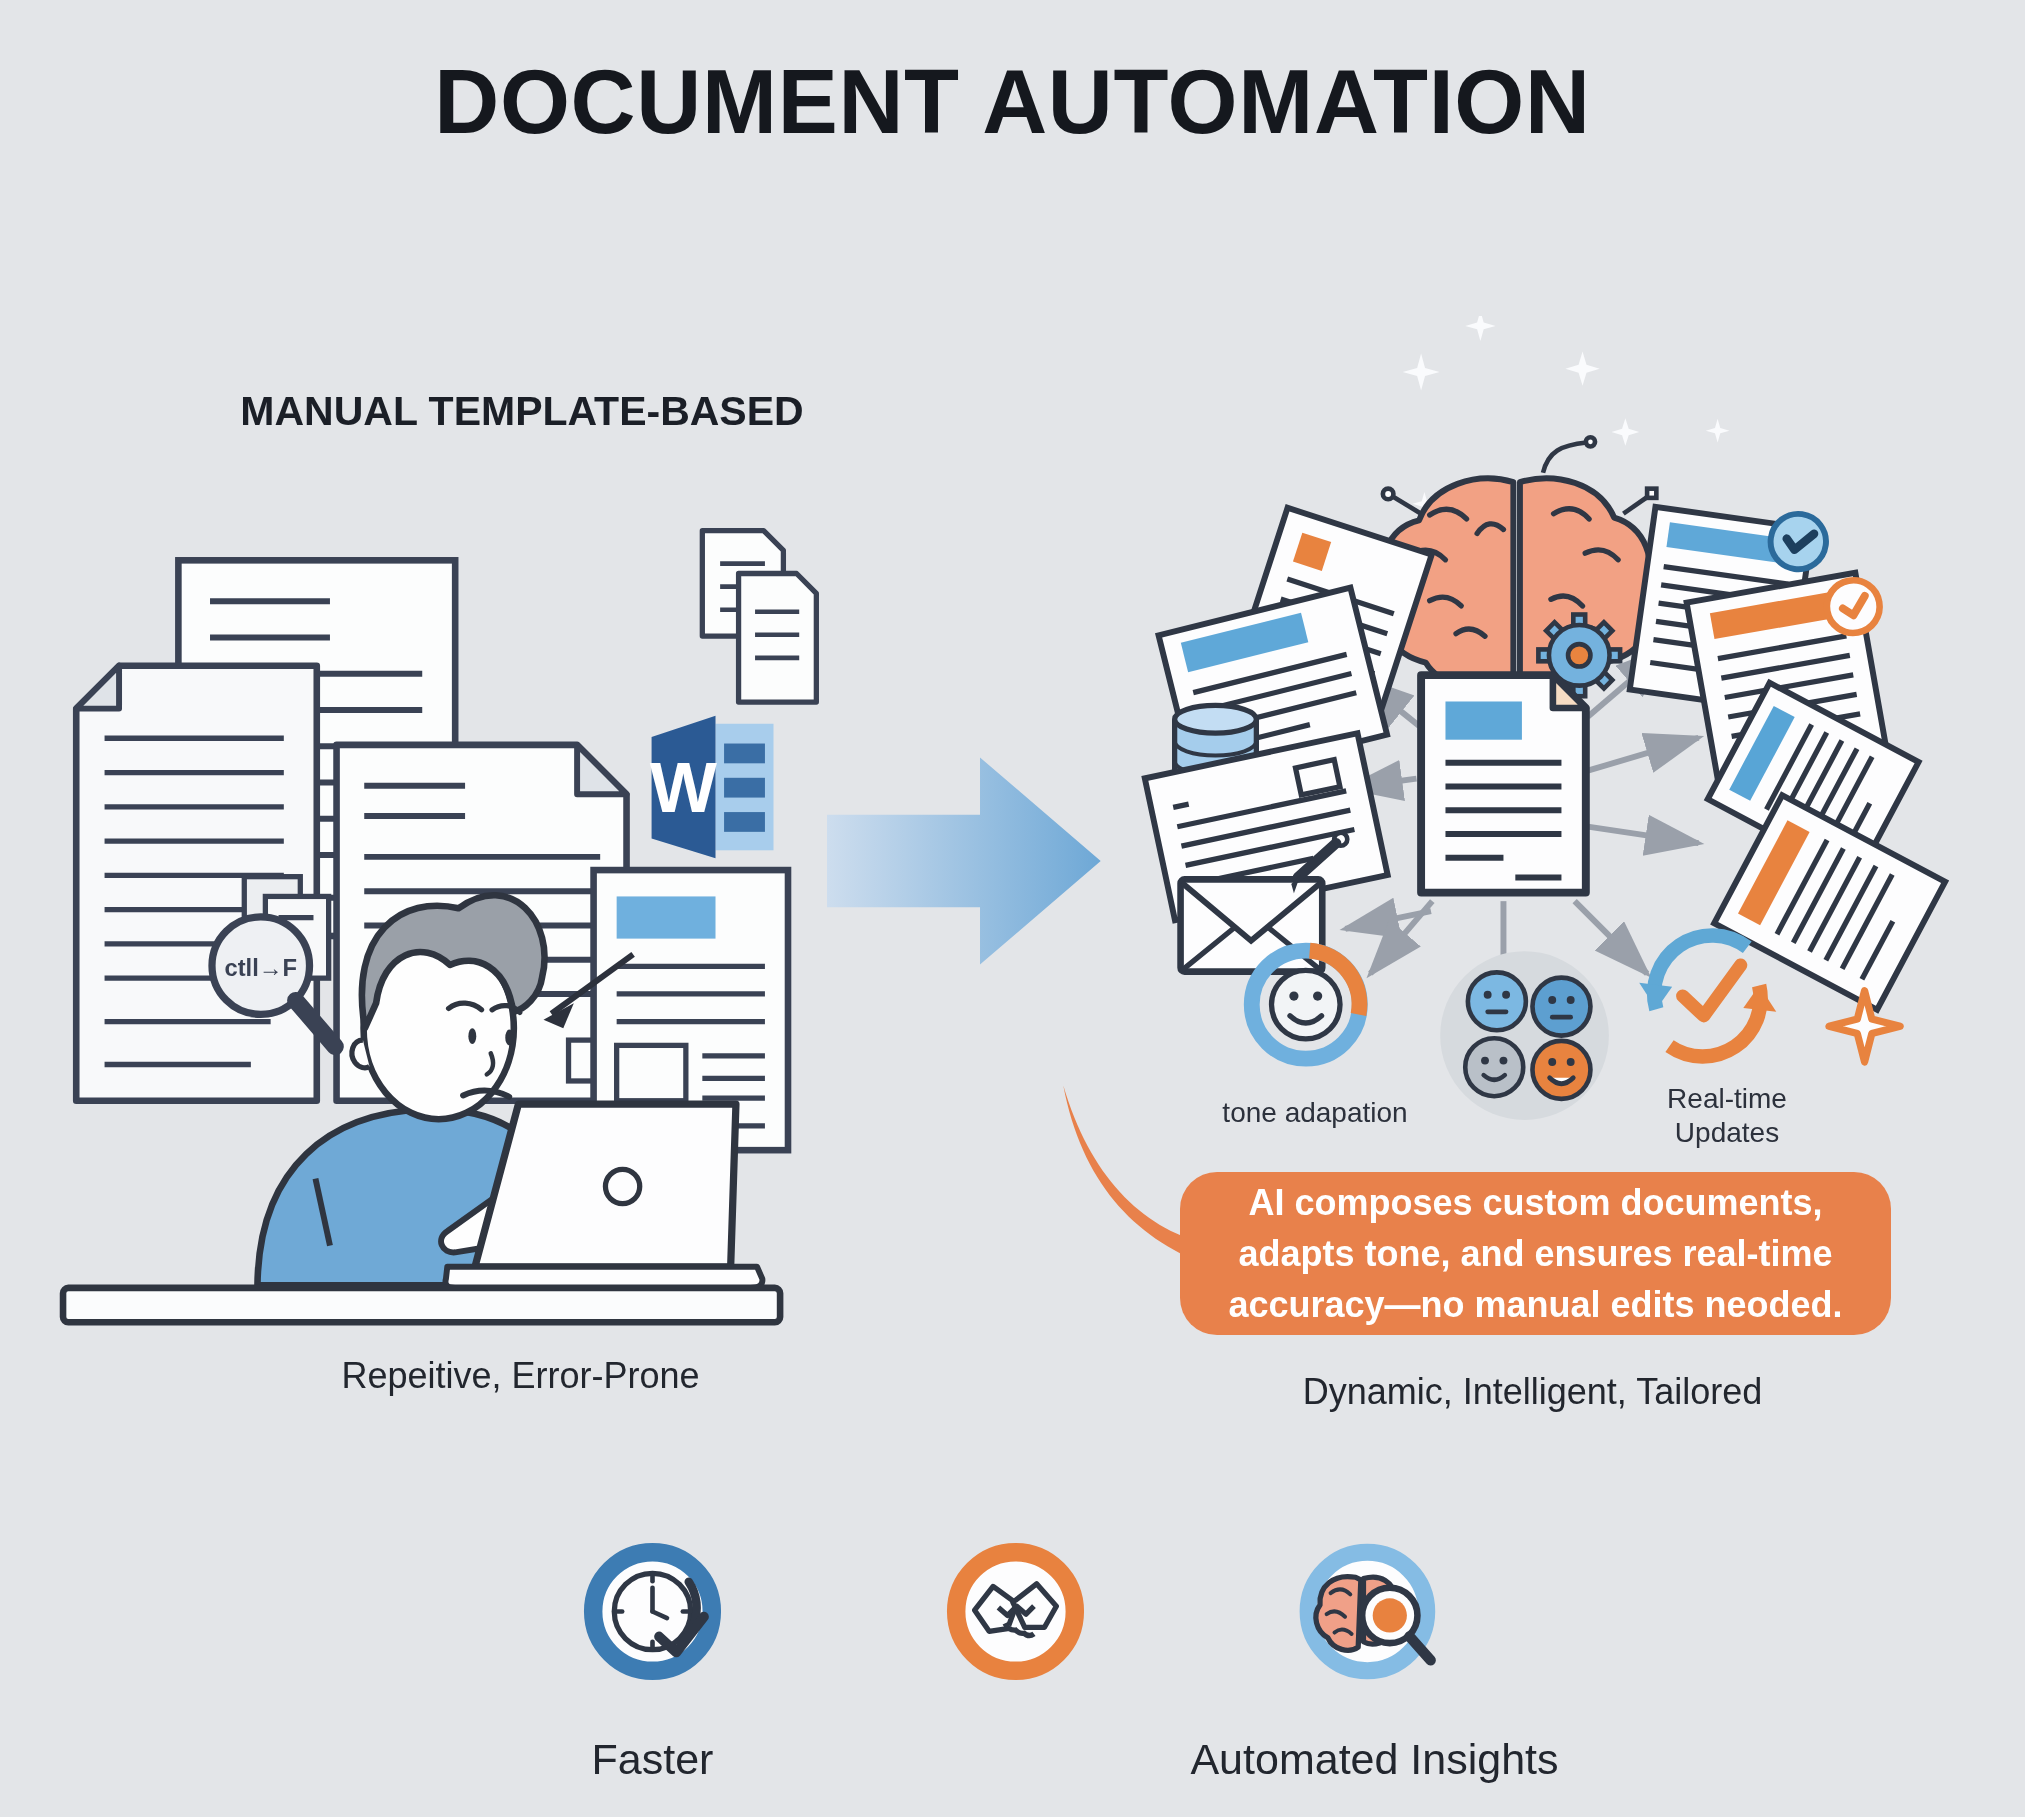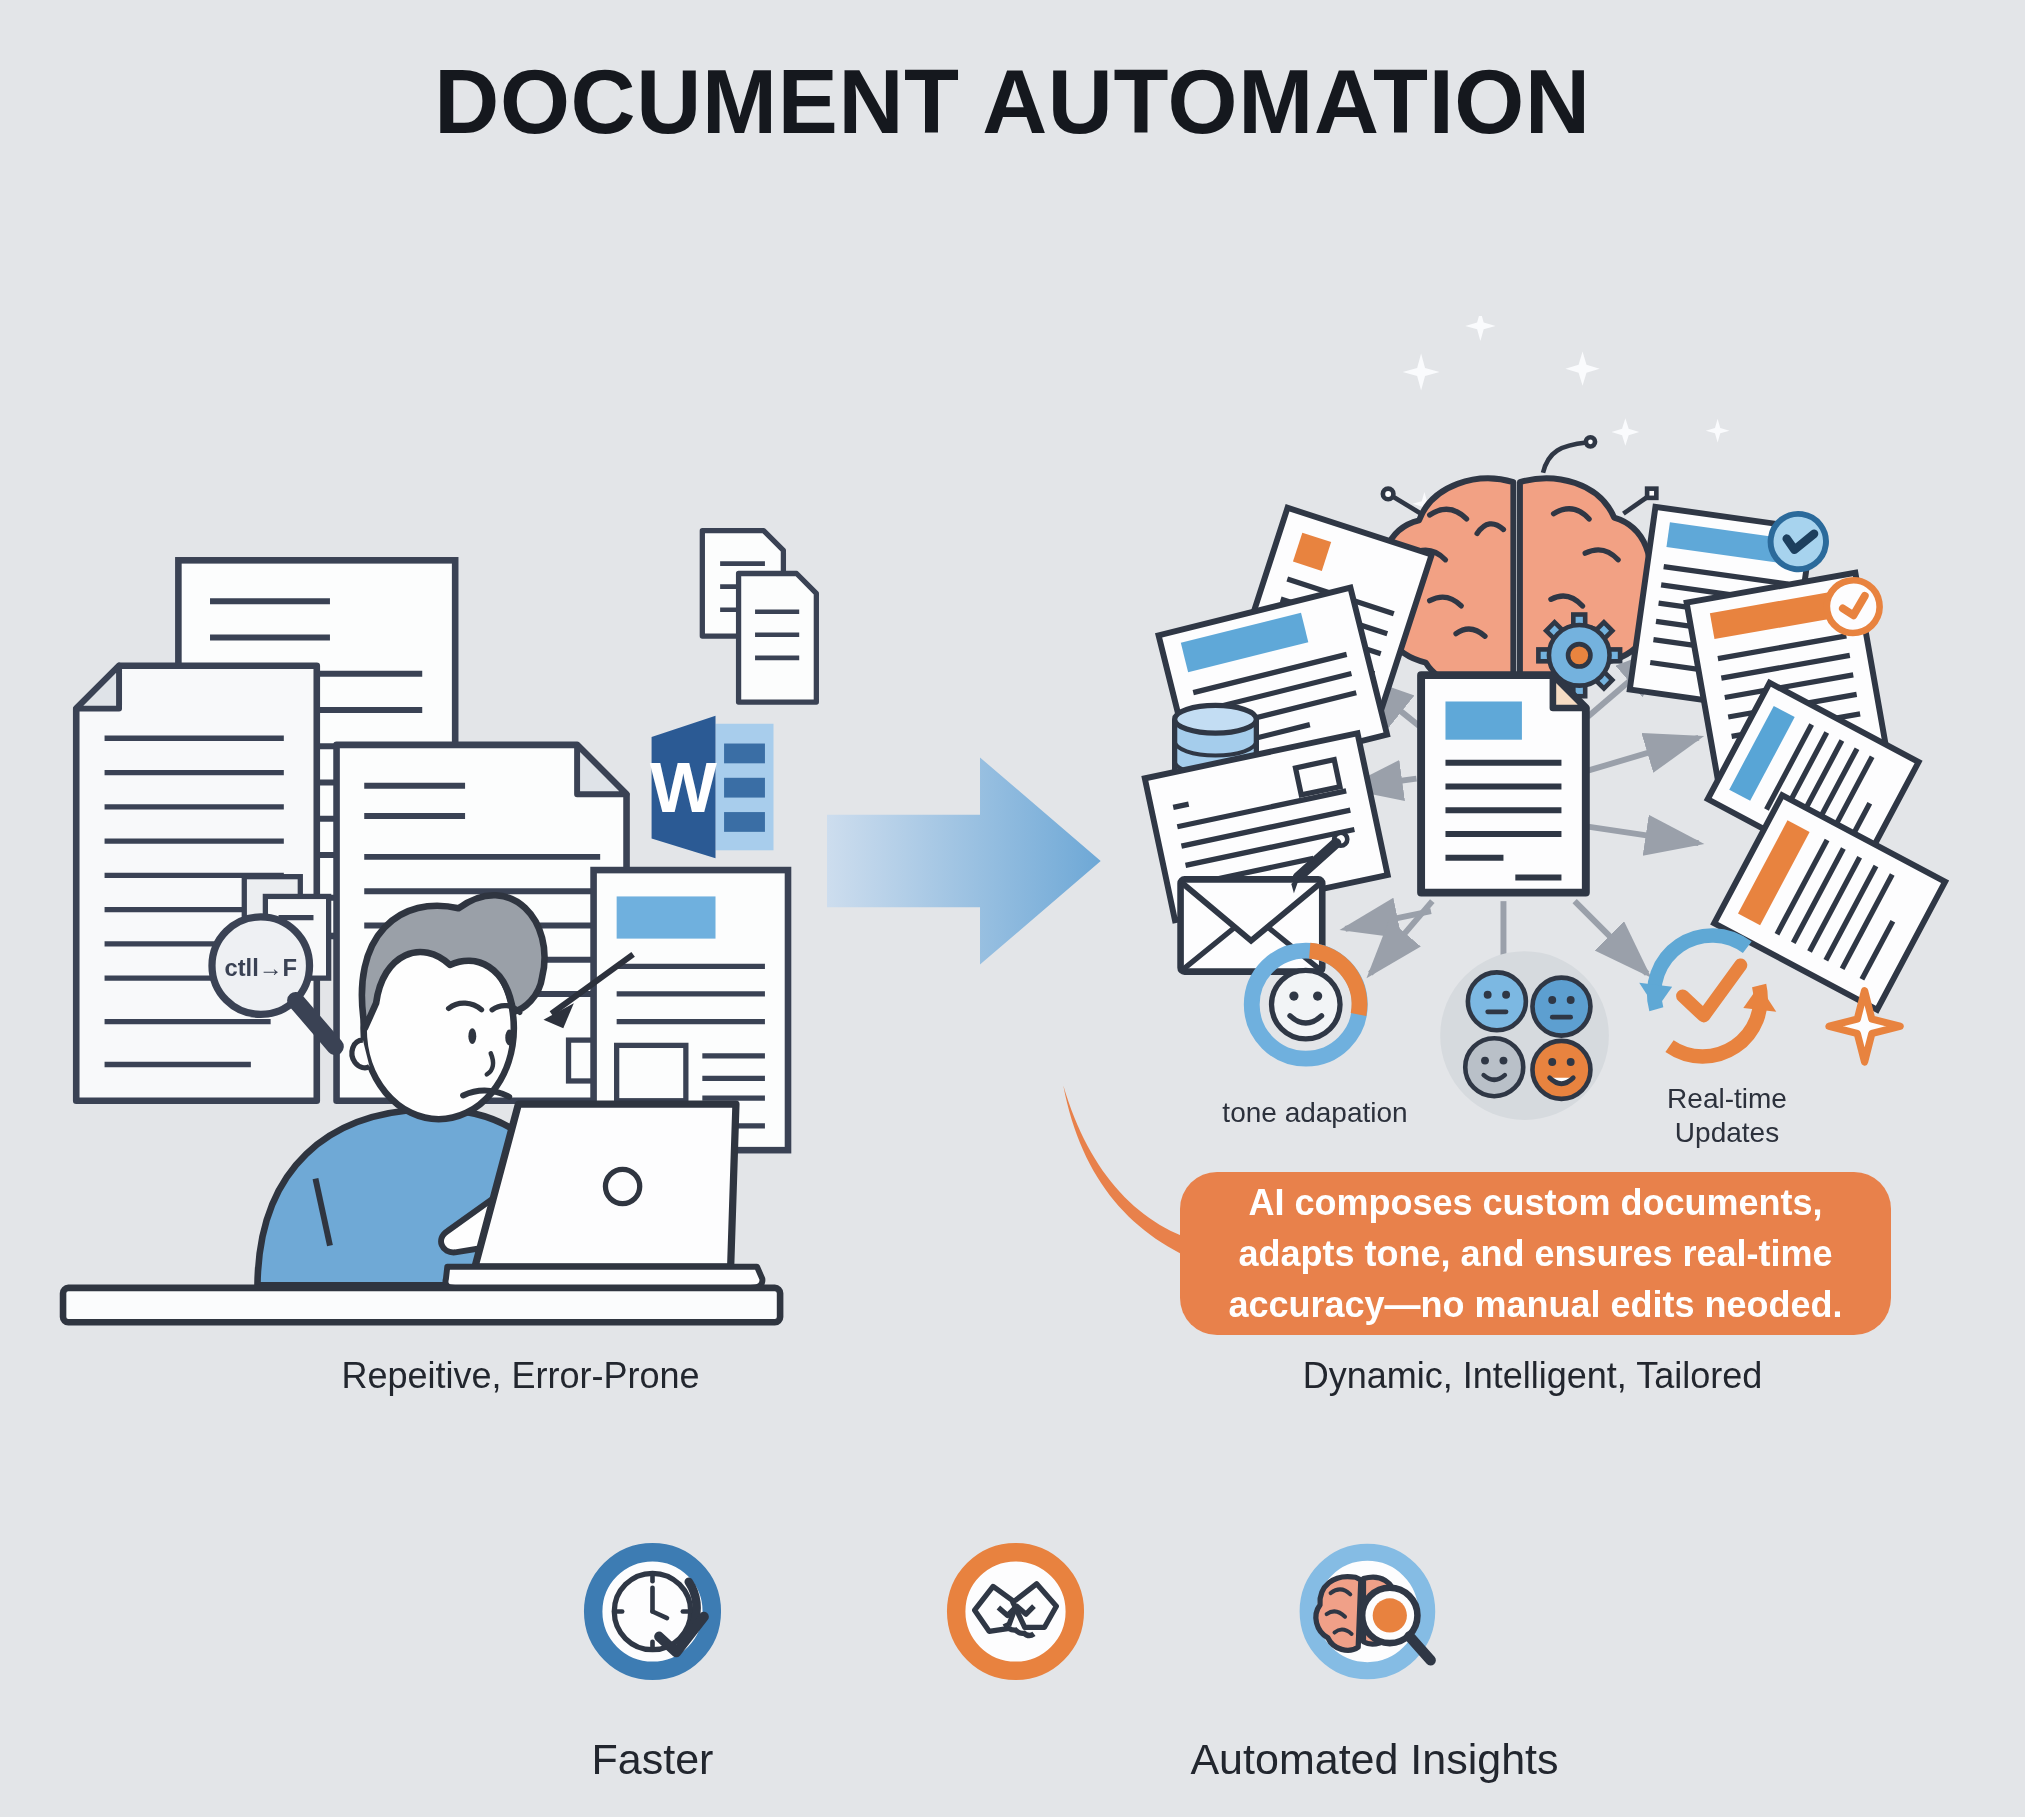"MANUAL TEMPLATE-BASED" div.abs { html: none -> <div>MANUAL TEMPLATE-BASED</div> }
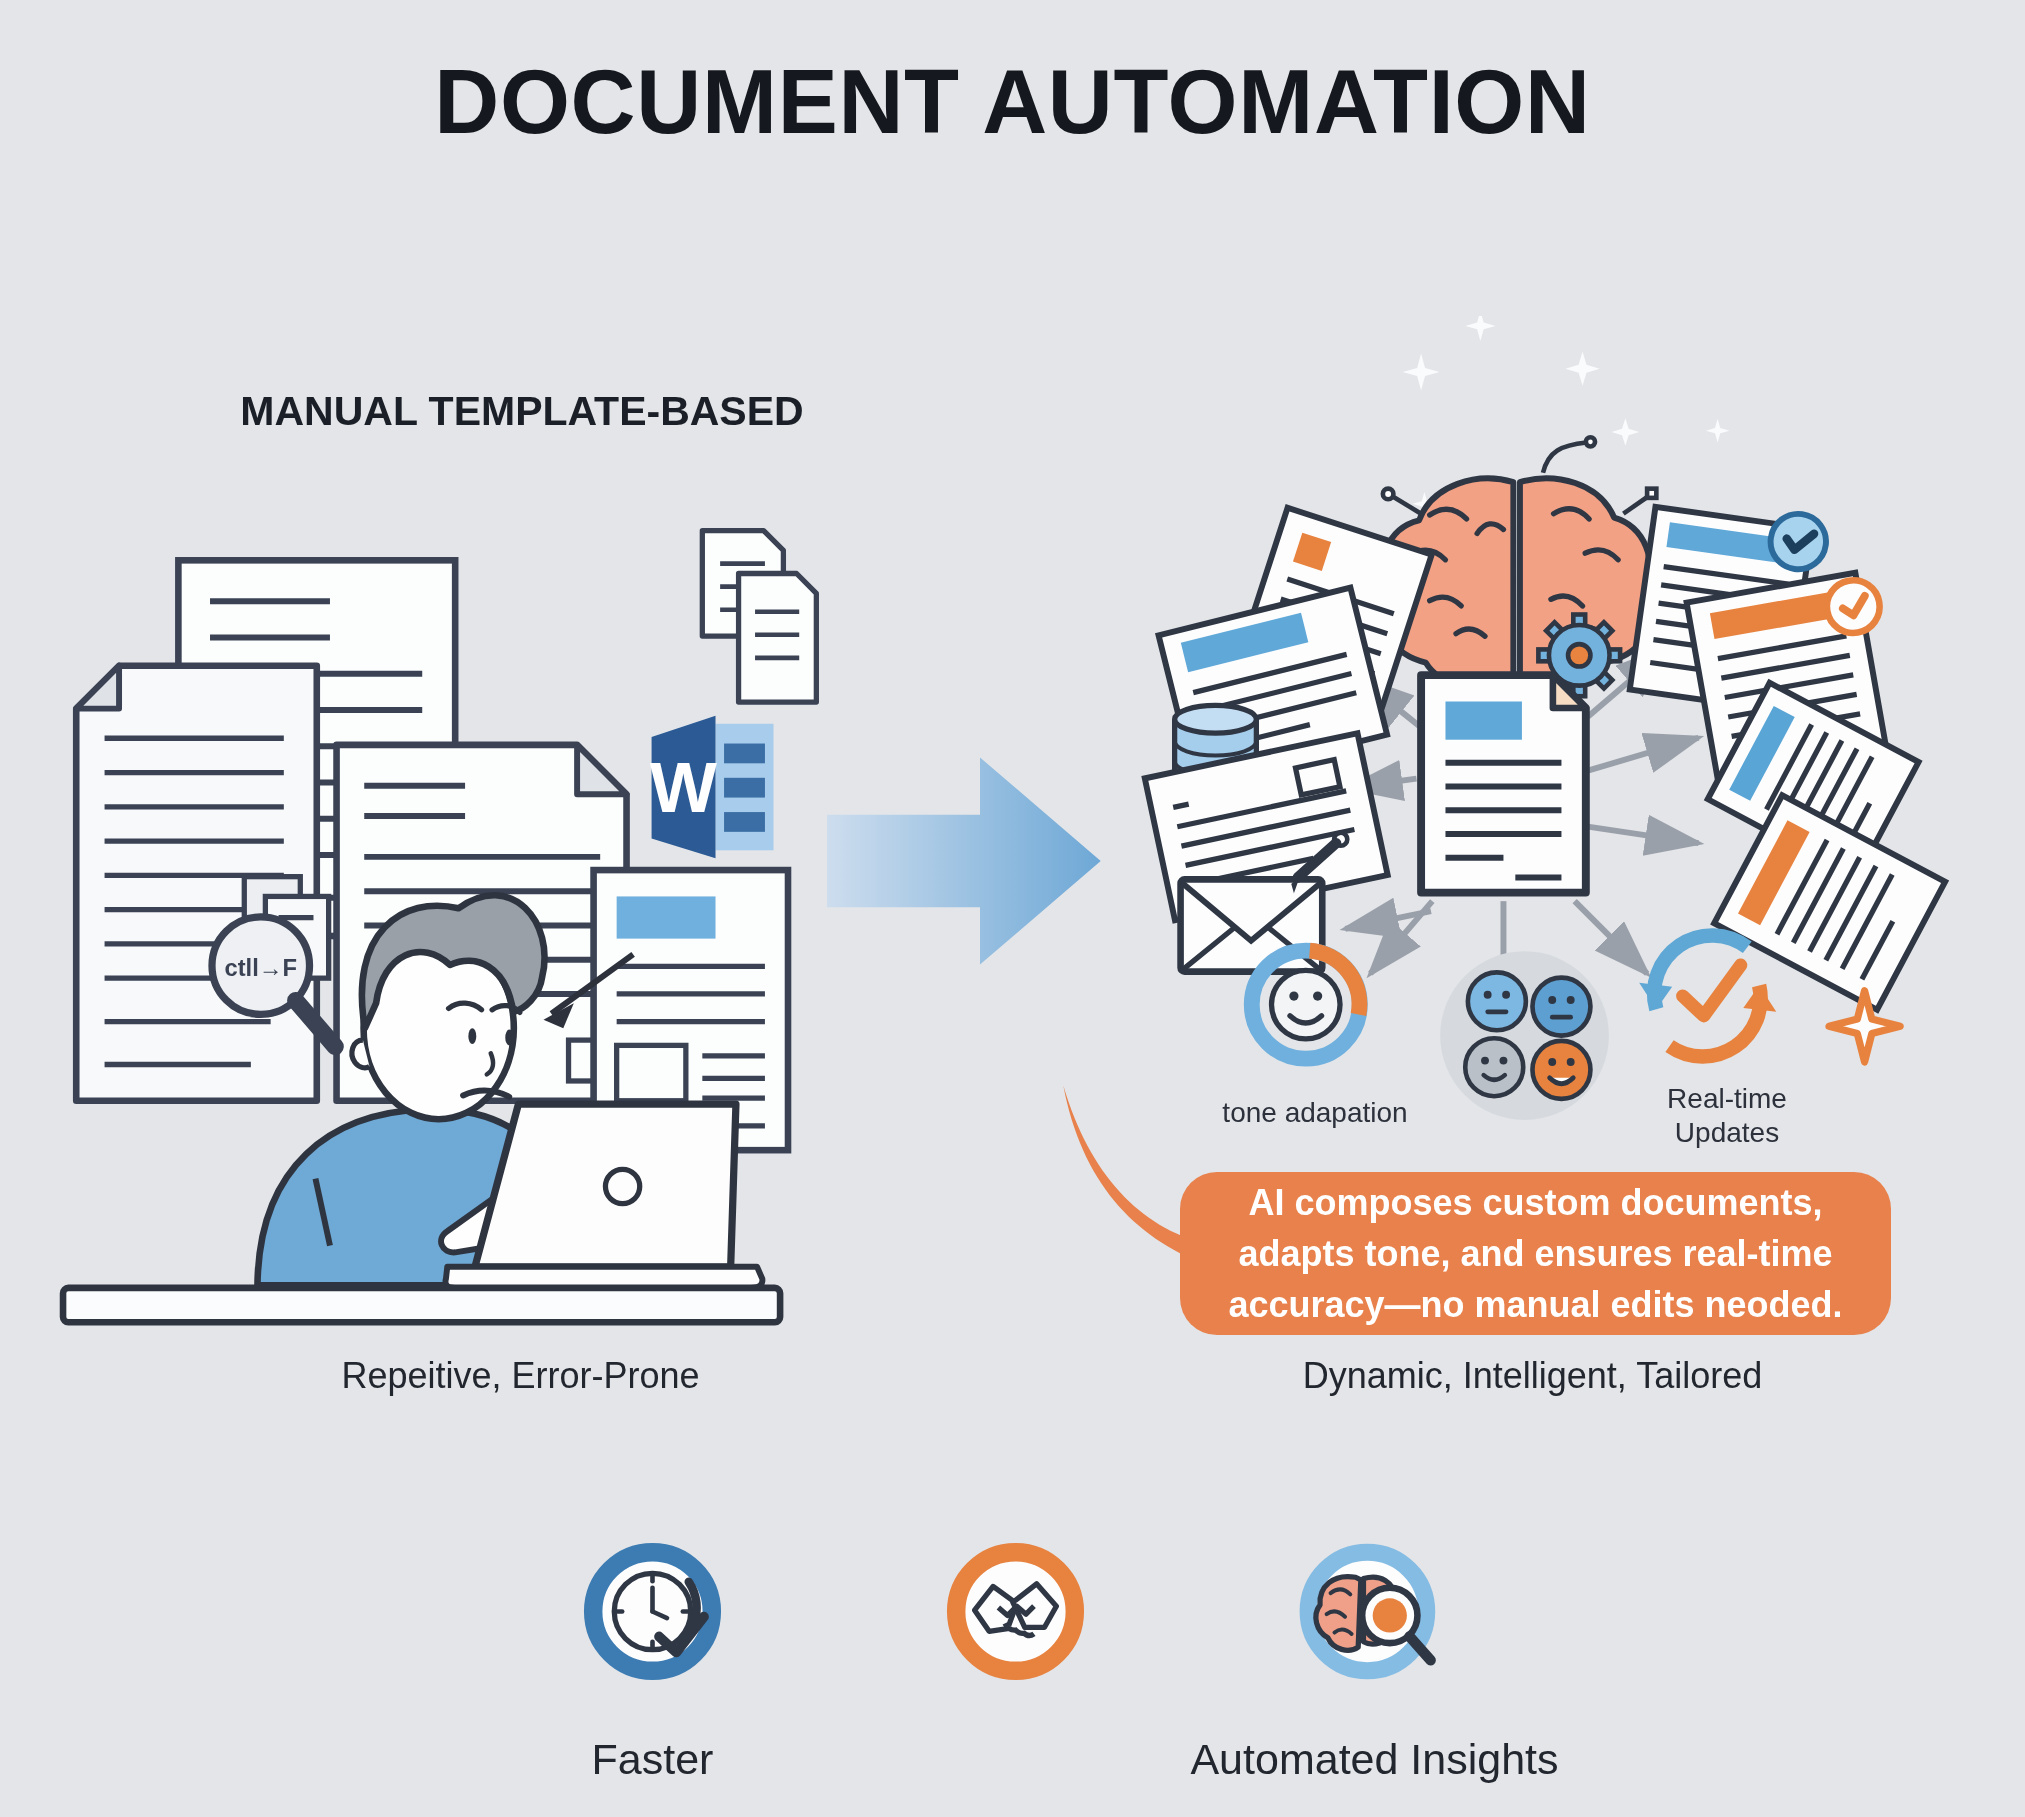"Dynamic, Intelligent, Tailored" div.abs { margin-top: none -> 16px }
